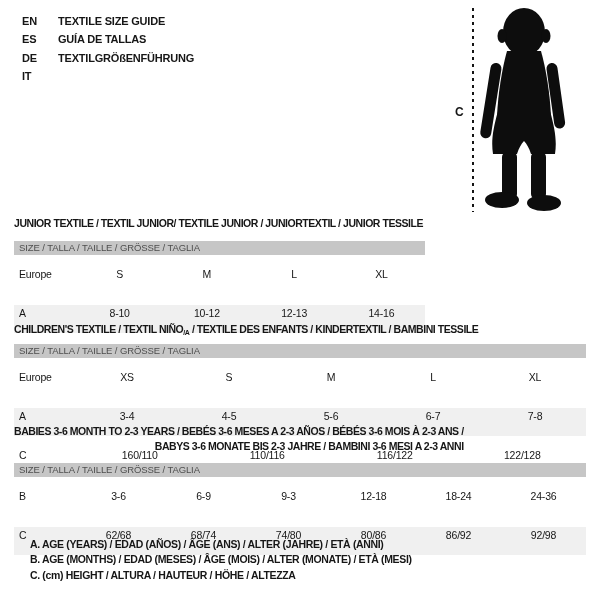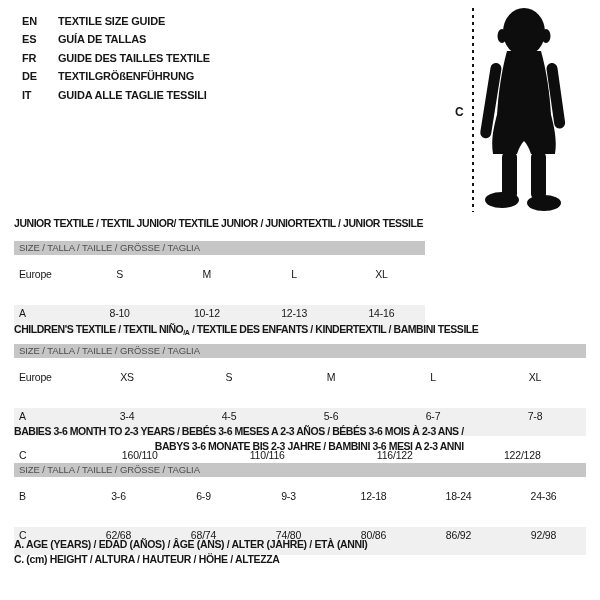"FR" div.lang-row { html: <div> <span>FR</span> <span>GUIDE DES TAILLES TEXTILE</span> </div> -> none }
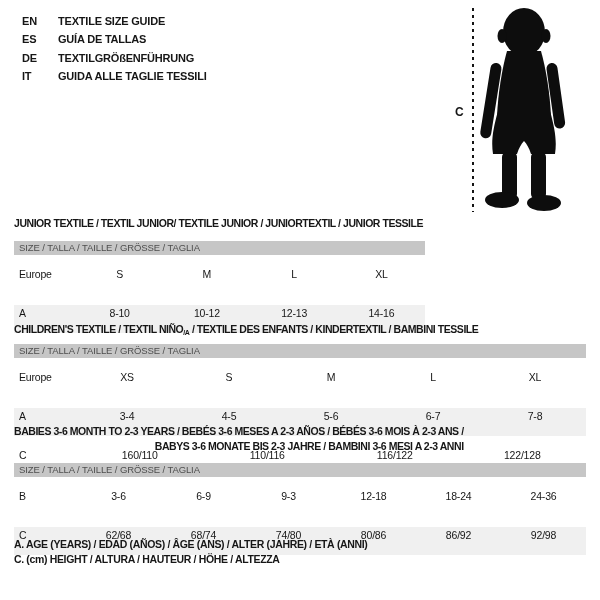"GUIDA ALLE TAGLIE TESSILI" span.lang-label { html: <span>GUIDA ALLE TAGLIE TESSILI</span> -> none }
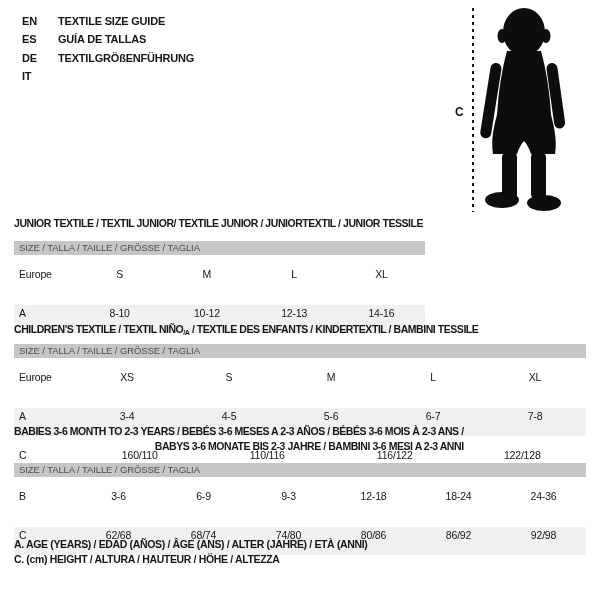"A. AGE (YEARS) / EDAD" .legend-line { margin-left: none -> 16px }
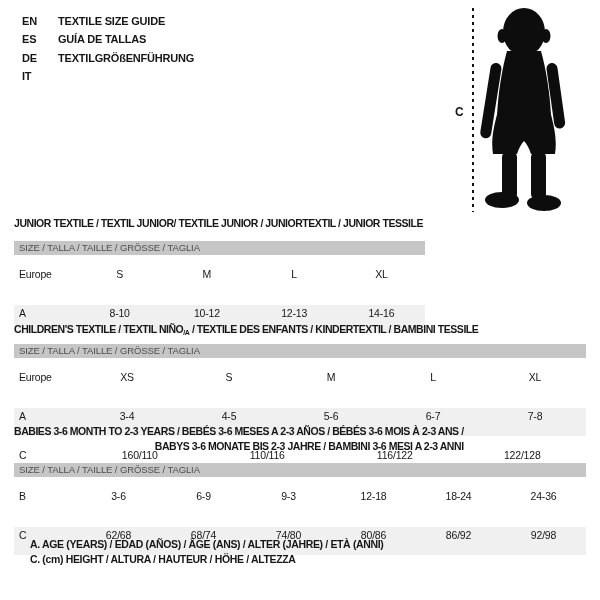"B. AGE (MONTHS) / EDAD" div.legend-line { html: none -> <div>B. AGE (MONTHS) / EDAD (MESES) / ÂGE (MOIS) / ALTER (MONATE) / ETÀ (MESI)</div> }
